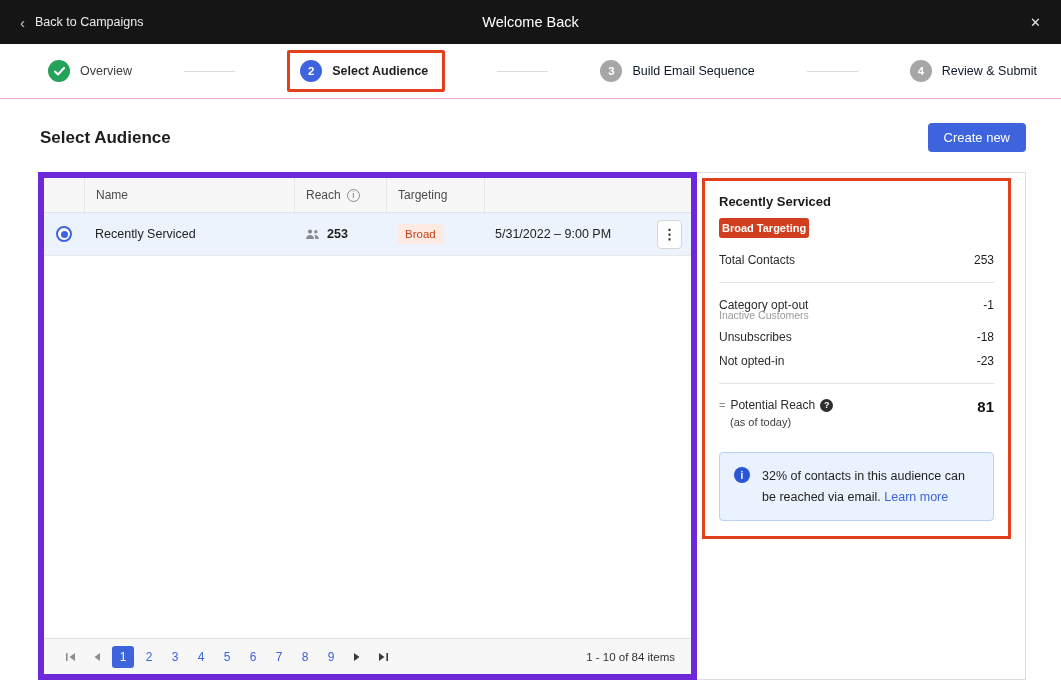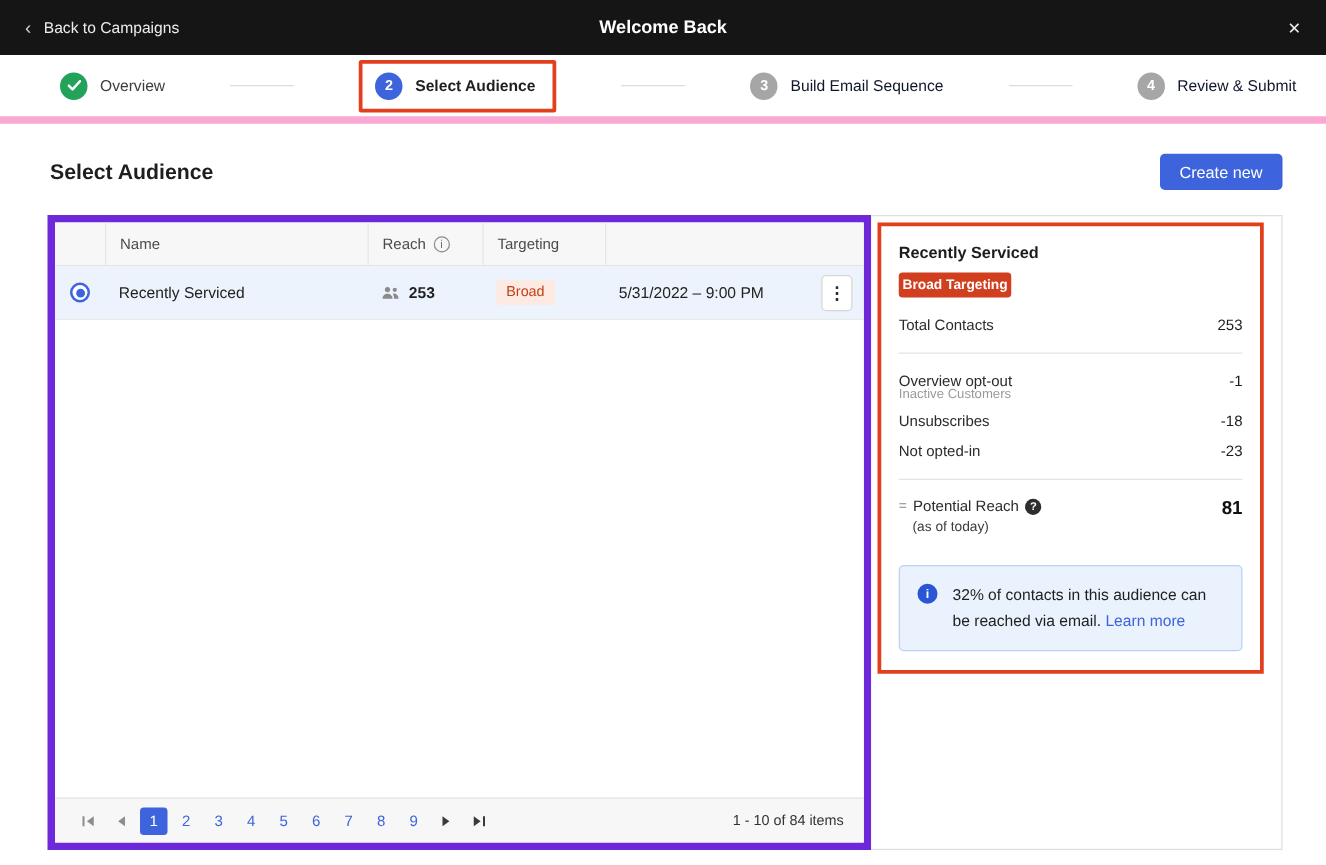"Welcome Back" .topbar-title { font-weight: bold -> normal }
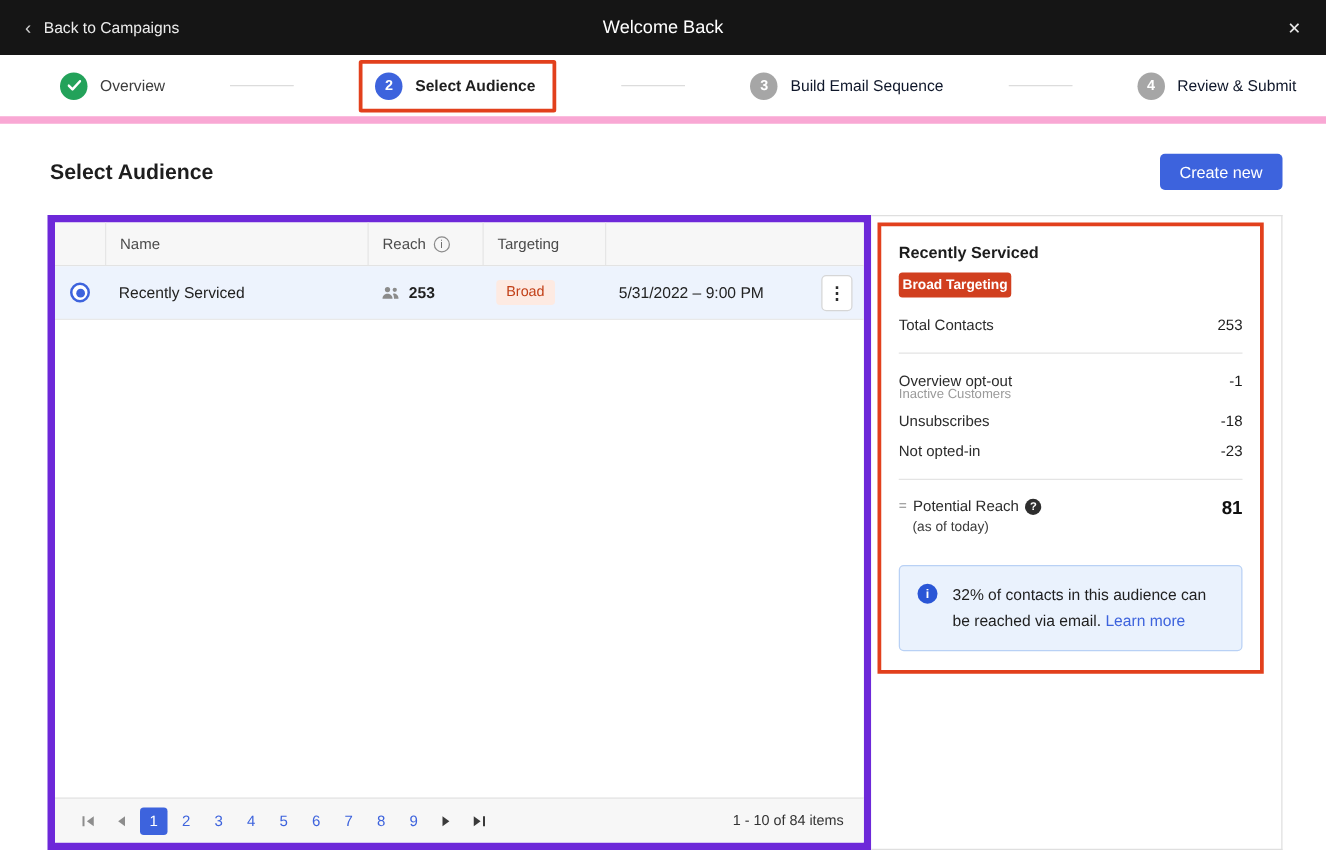"Overview" .stepper { border-bottom: 6px solid #f9a8d4 -> 1px solid #f9a8d4 }
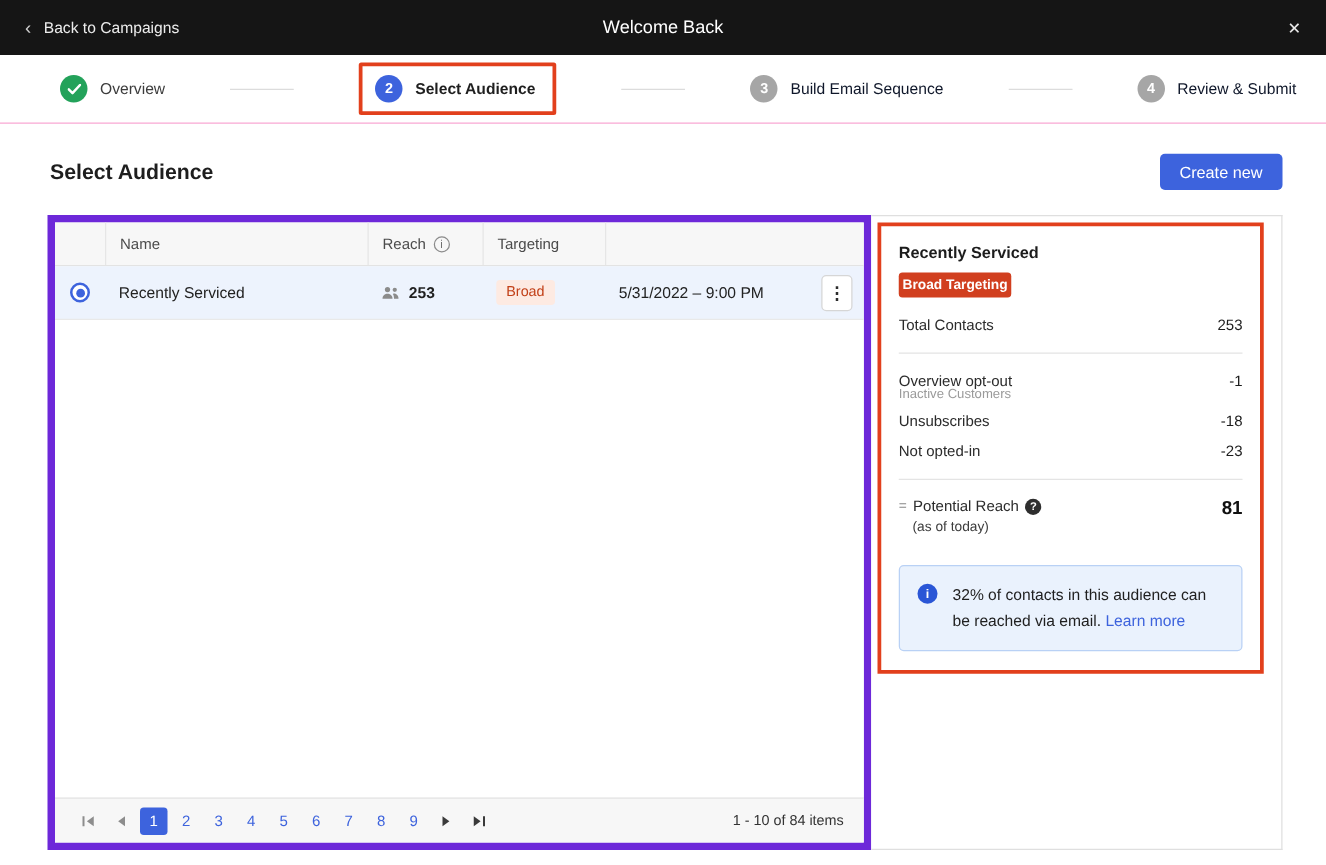"Overview opt-out" span { text: Overview -> Category }
